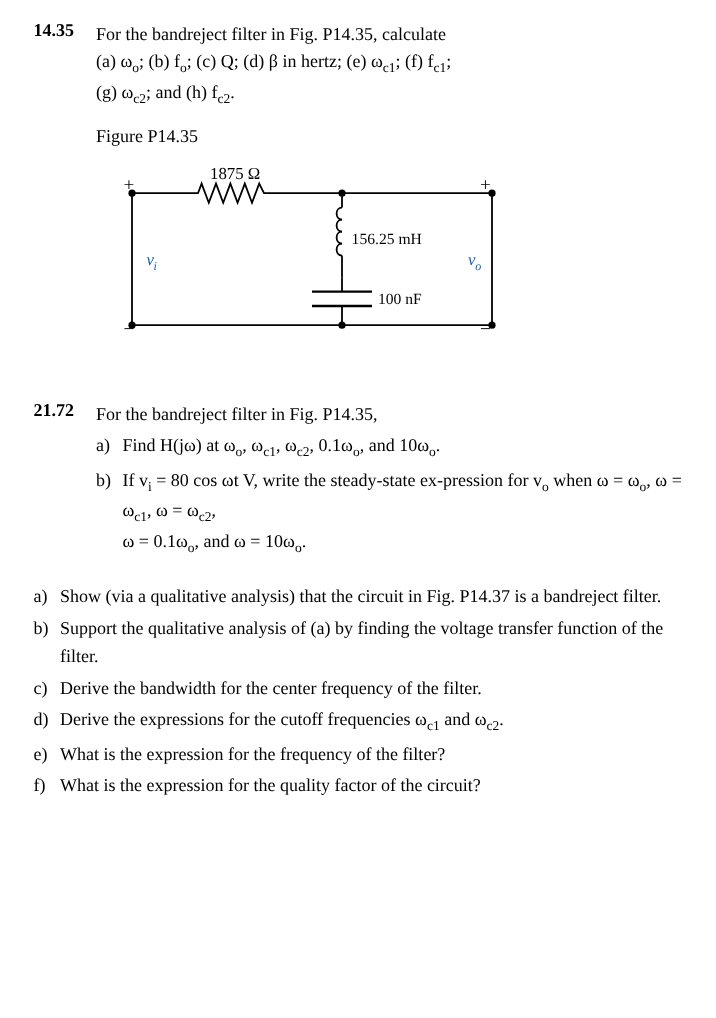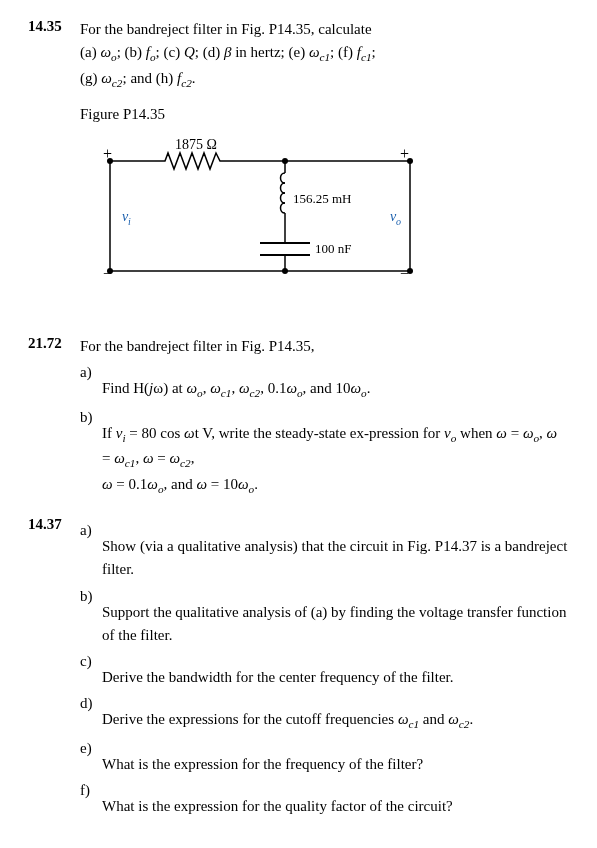"ωo" .math { font-style: italic -> none }
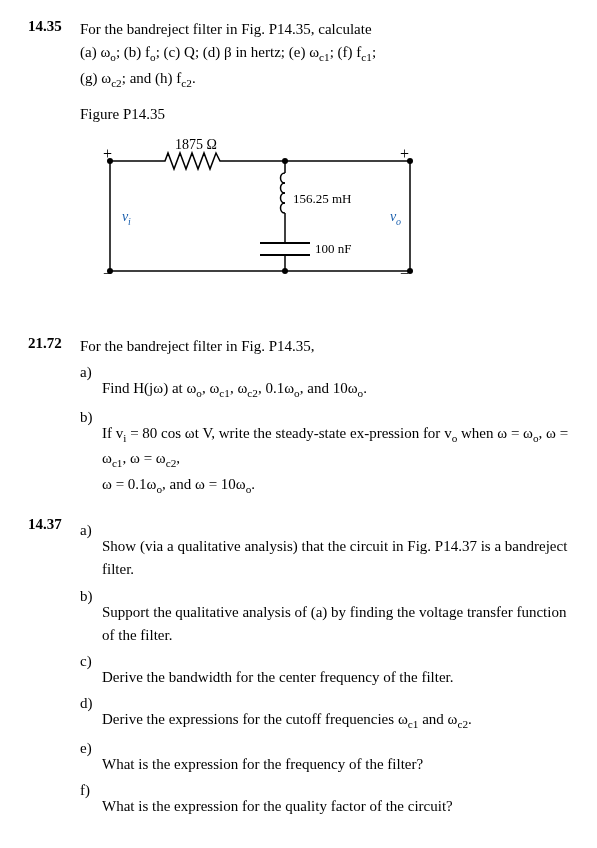"Find H(jω) at ωo, ωc1," .sub-text { margin-top: 16px -> none }
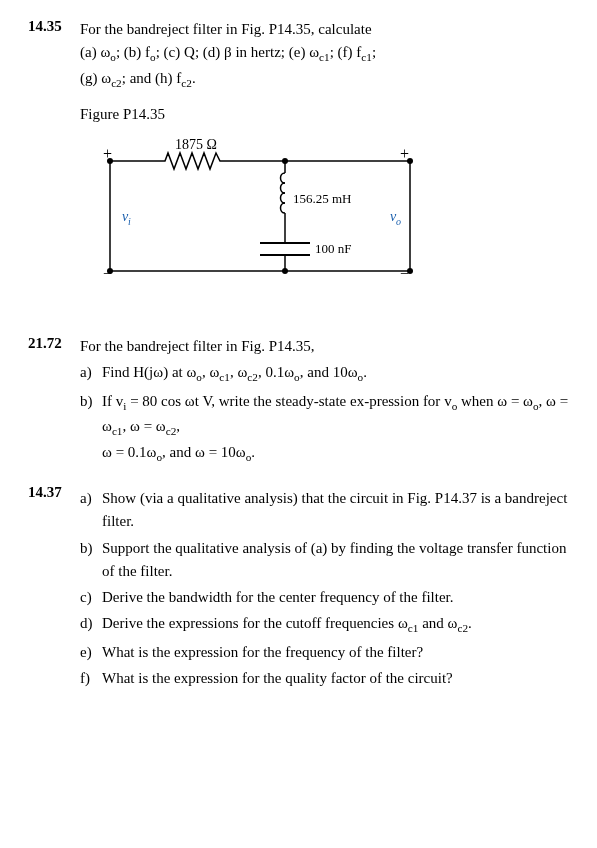"14.37" div.problem-number { html: <div><span>14.37</span></div> -> none }
